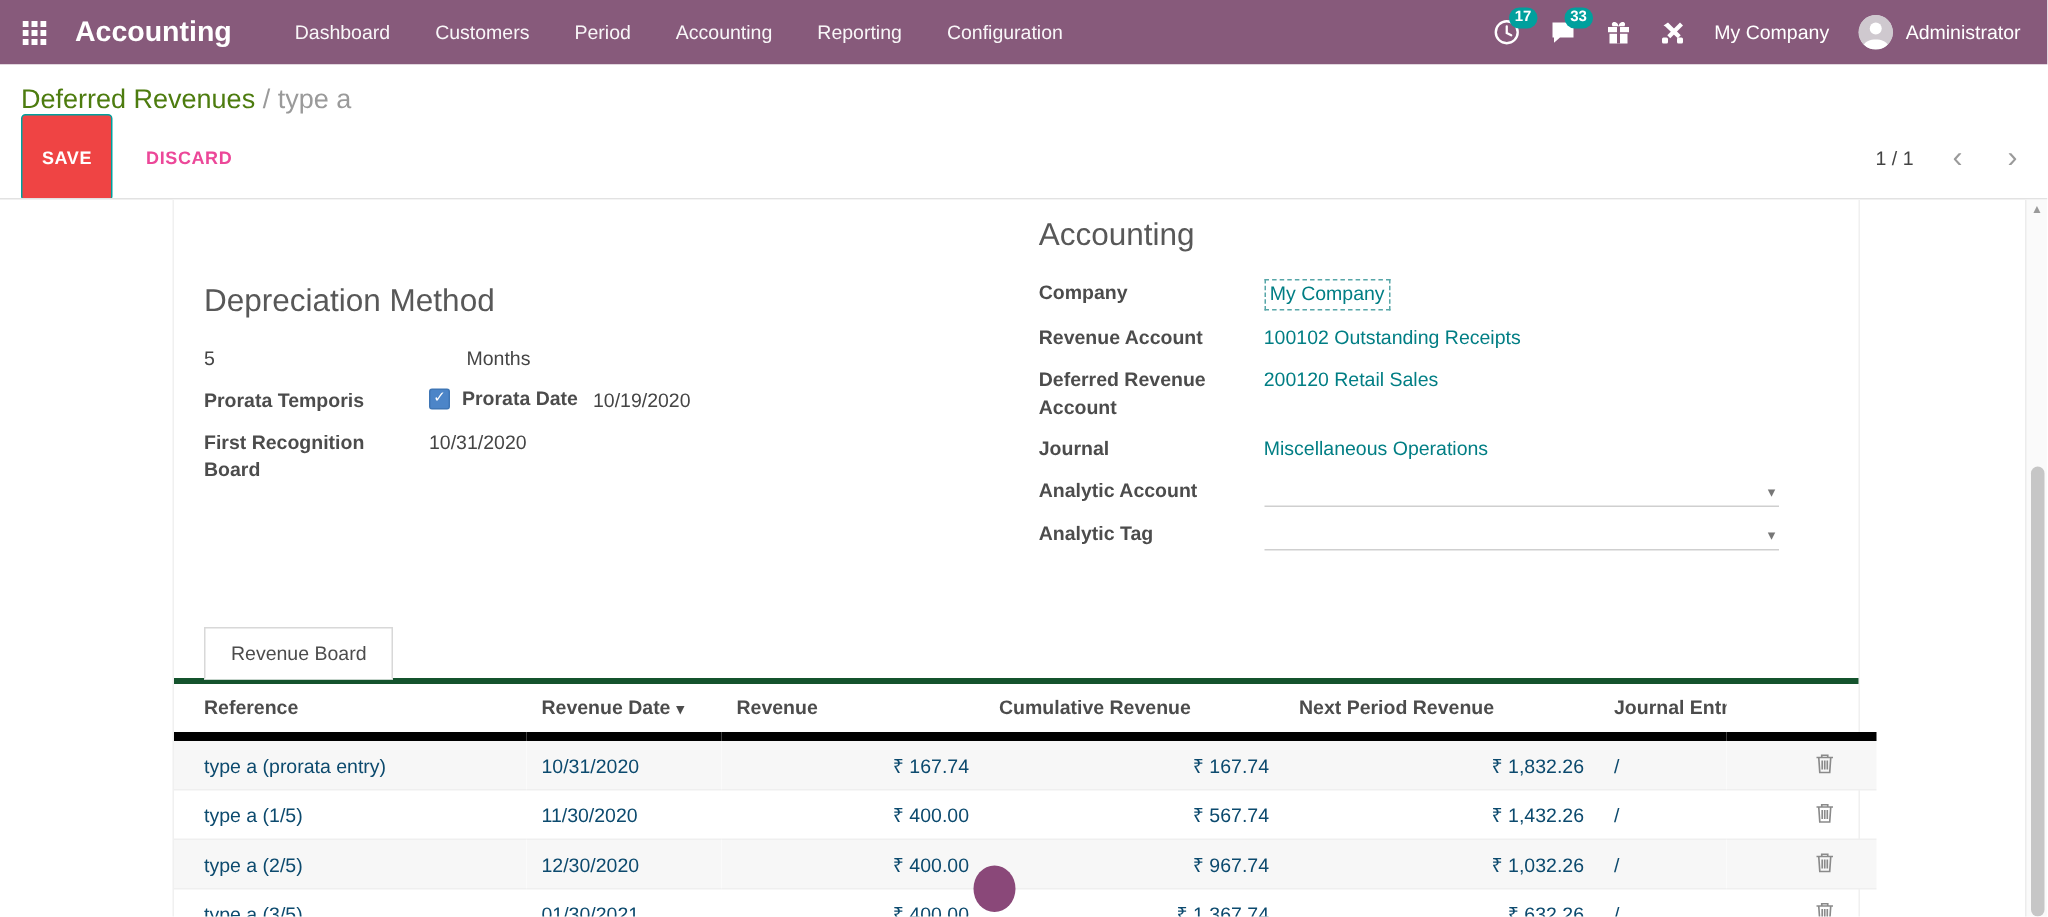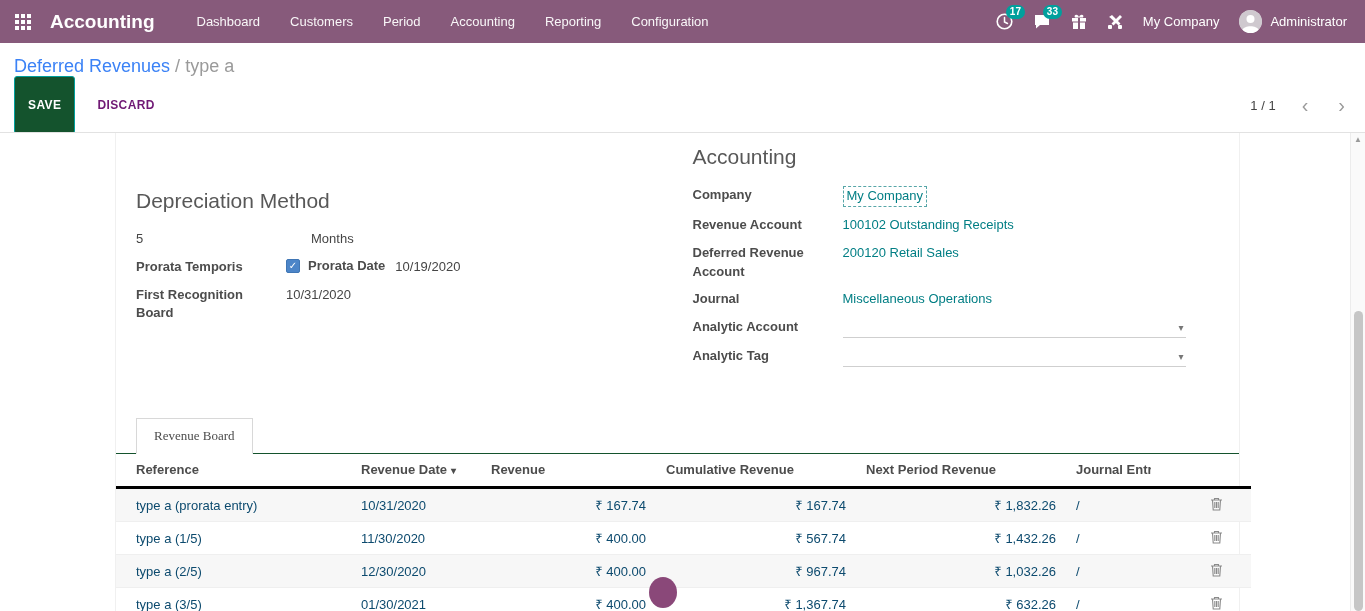"Deferred Revenues" .crumb-parent { color: #3b82f6 -> #4d7c0f }
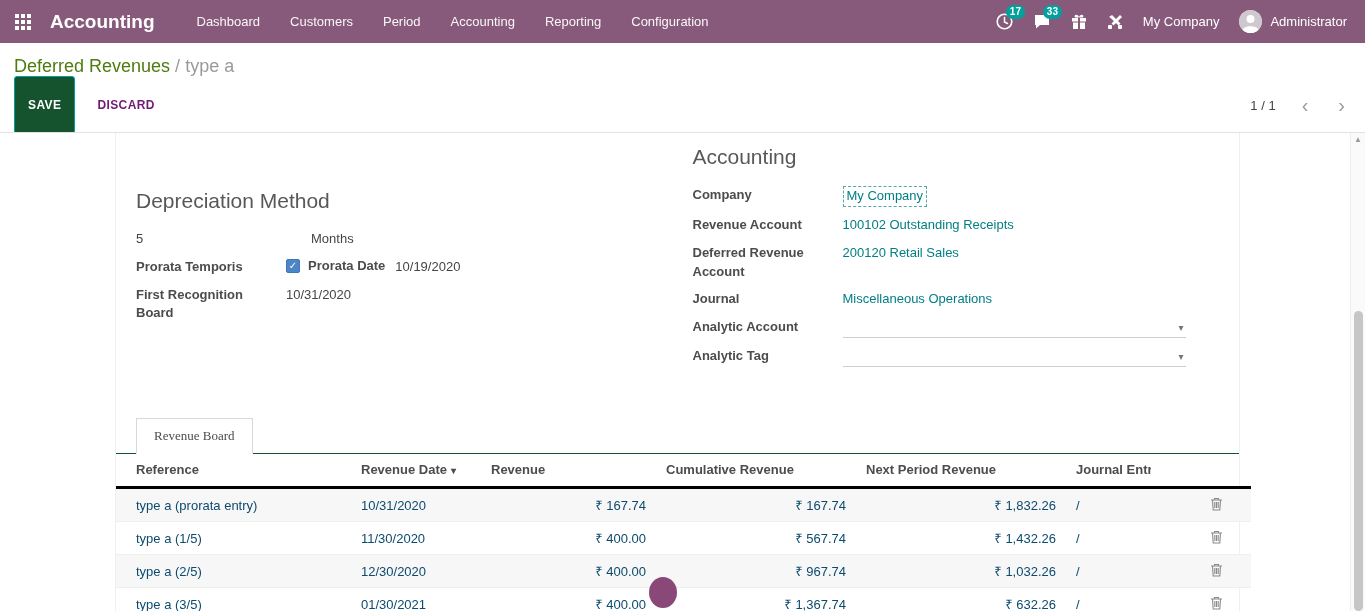"SAVE" .save-btn { background: #14532d -> #ef4444 }
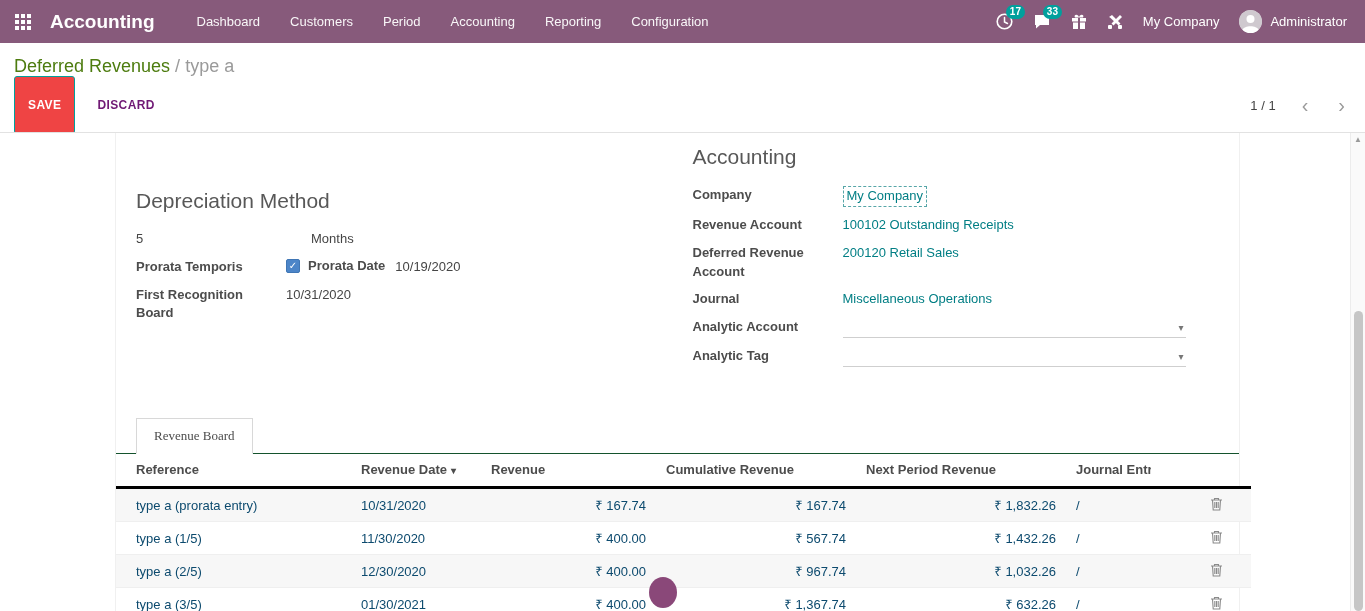"DISCARD" .discard-btn { color: #701a75 -> #ec4899 }
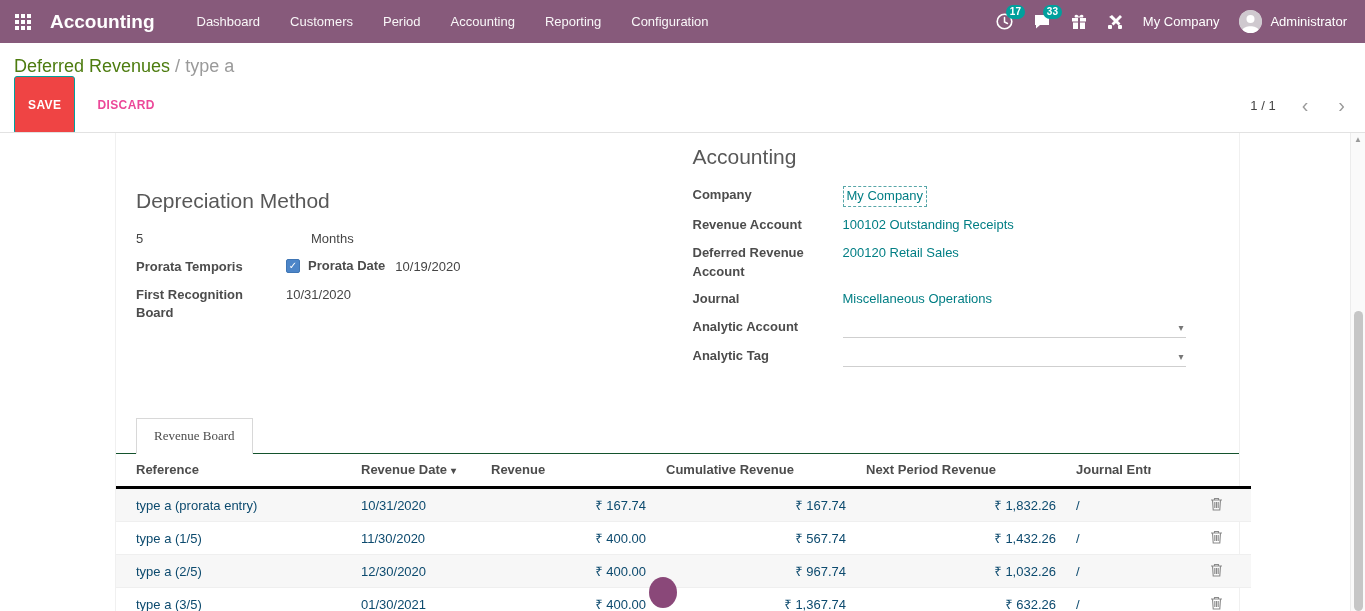"Revenue Board" .tabs { border-bottom: 1px solid #14532d -> 4px solid #14532d; font-family: Liberation Serif, serif -> none }
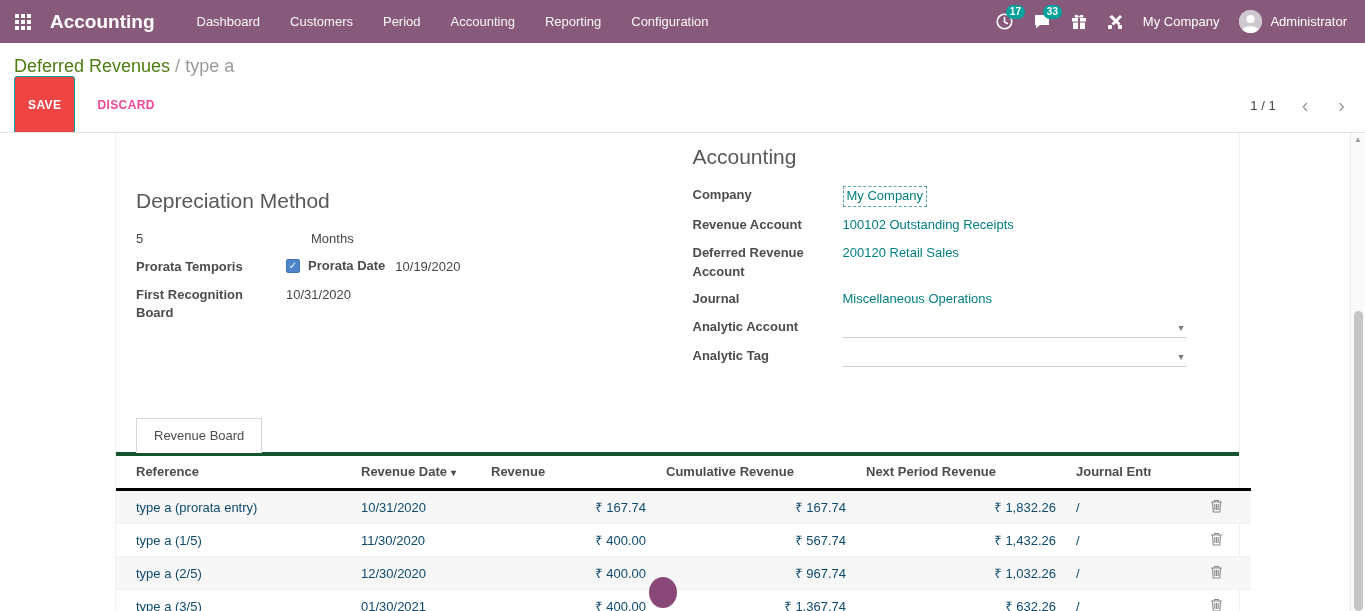"Reference" .board th { border-bottom: 3px solid #000000 -> 6px solid #000000 }
